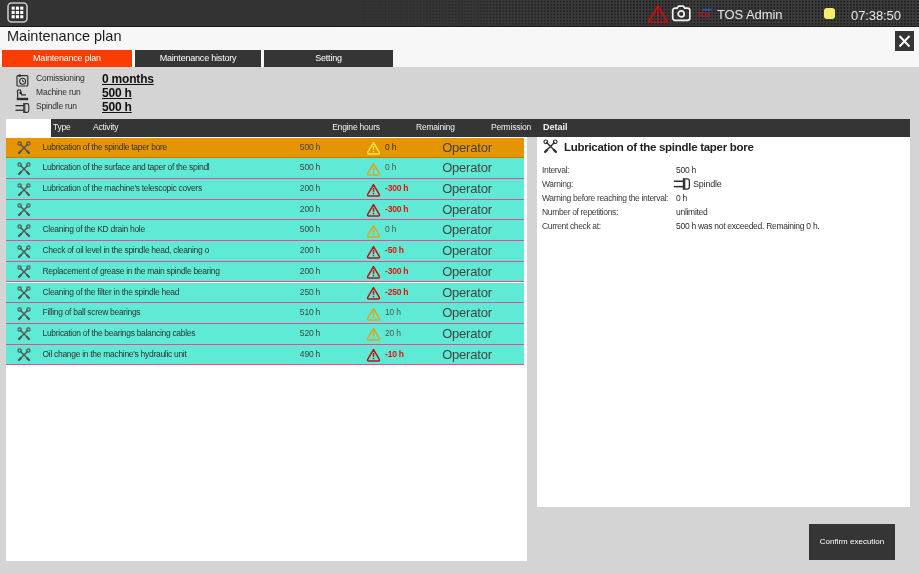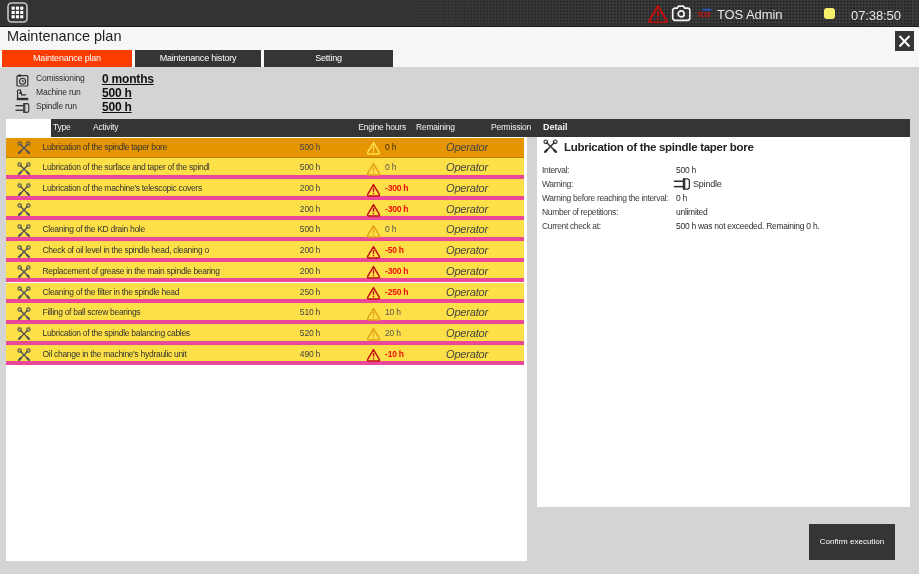"Engine hours" div { text-align: right -> center }
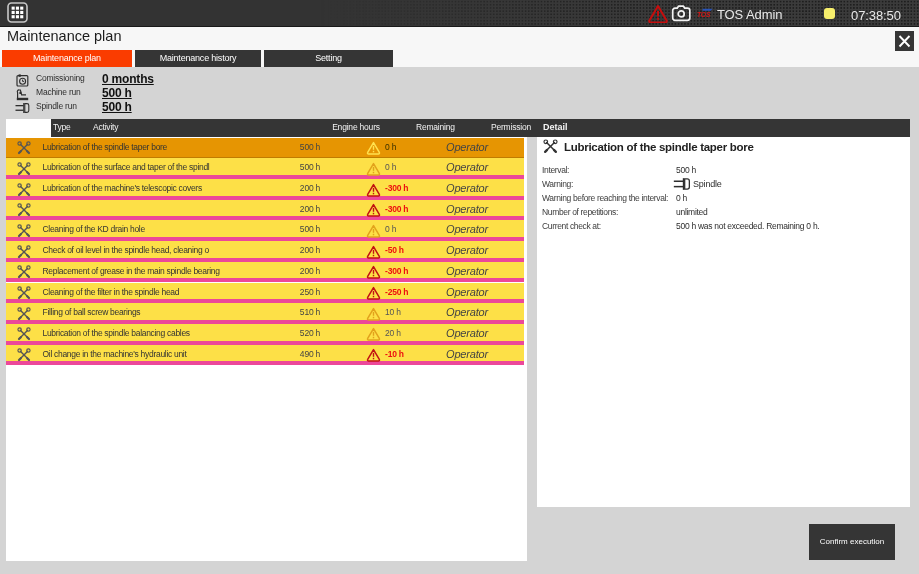"Operator" .trow .perm { font-size: 11px -> 13px; font-style: italic -> none }
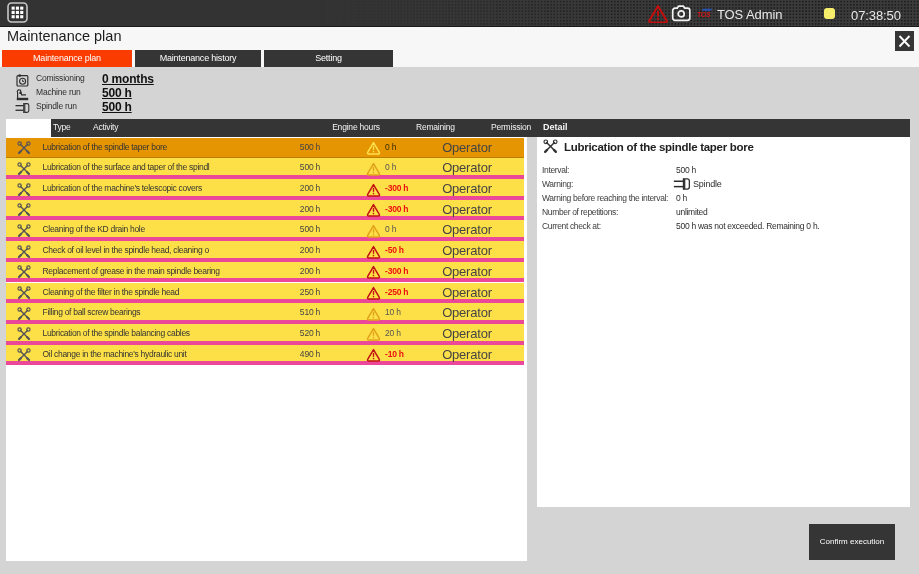"Lubrication of the surface and" .trow { background: #fde047 -> #5eead4; border-bottom: 4px solid #ec4899 -> 1px solid #ec4899 }
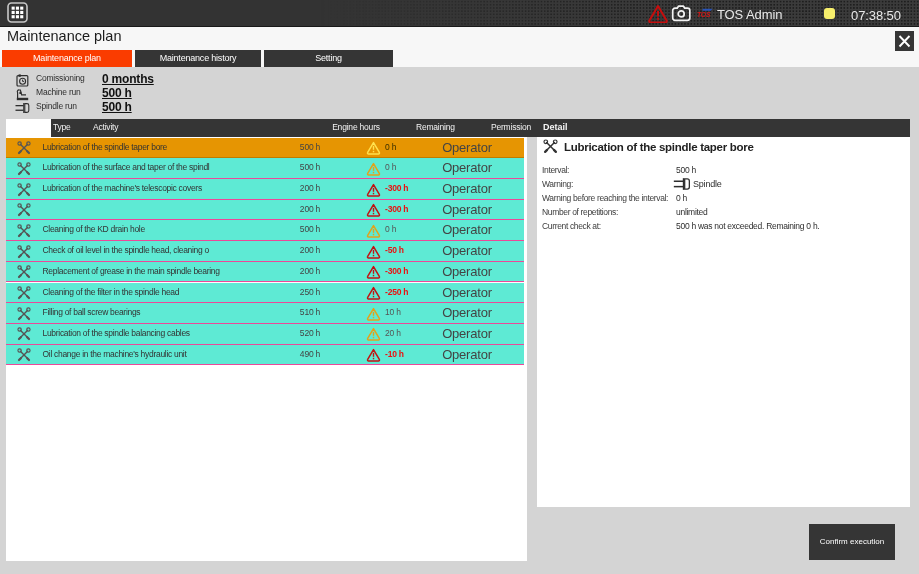"Lubrication of the spindle balancing" div.act { text: spindle -> bearings }
